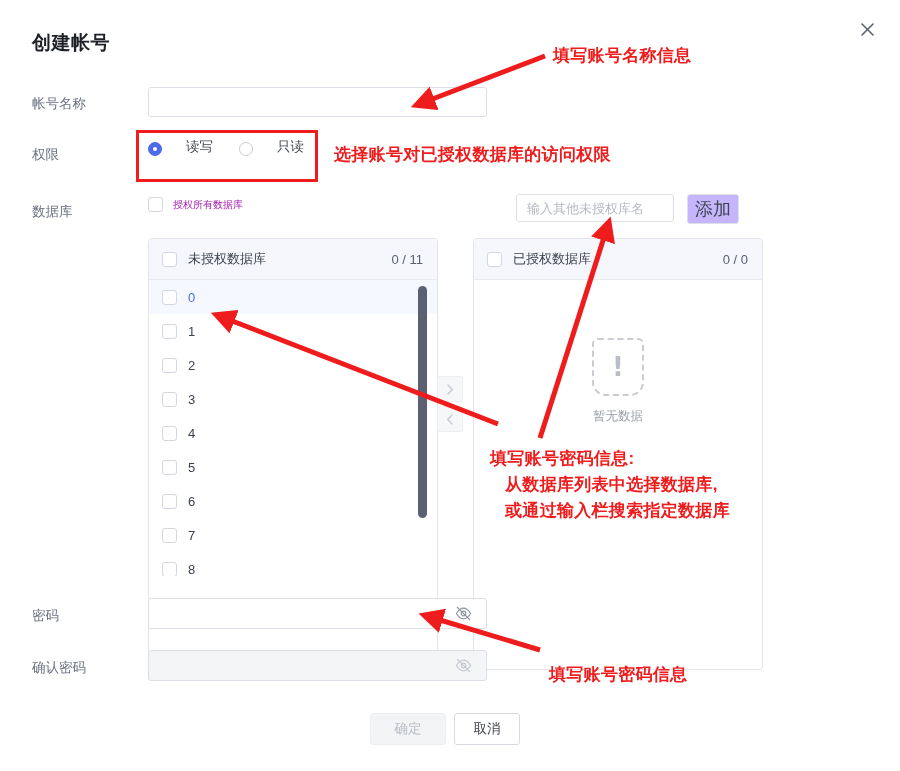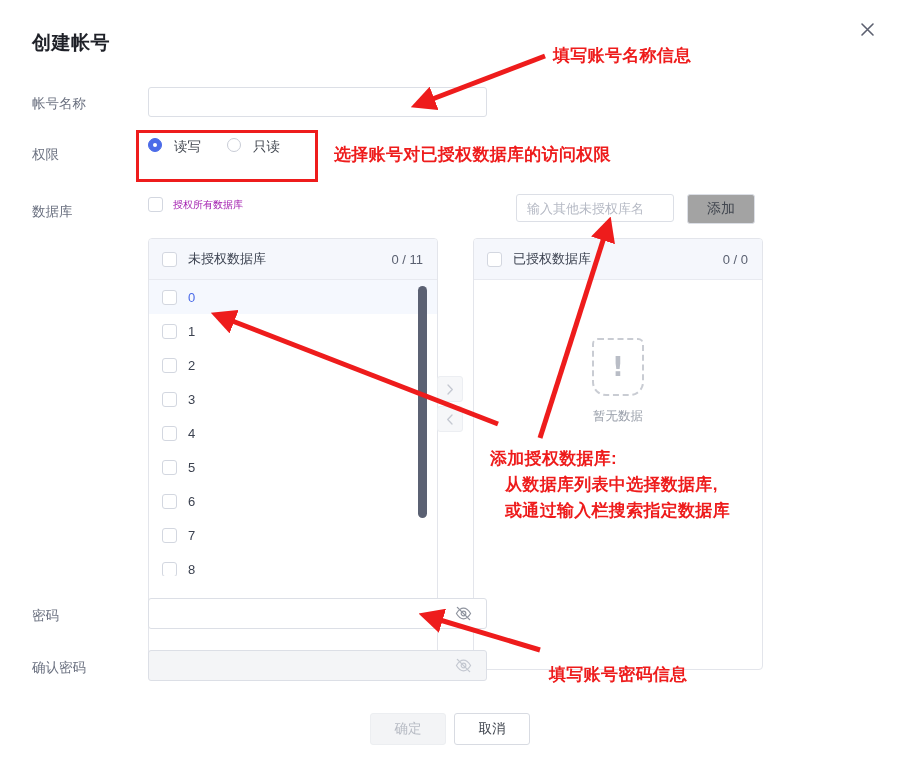"读写" .radio-opt { align-items: flex-start -> flex-end; gap: 12px -> 24px }
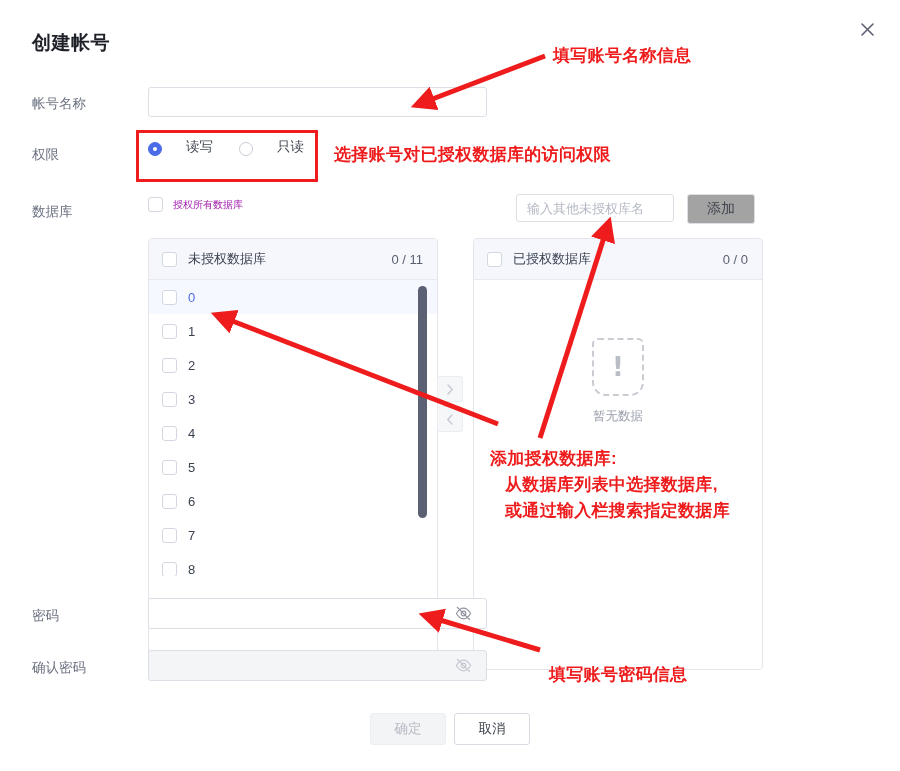"添加" .add-btn { background: #a3a3a3 -> #c4b5fd; font-size: 14px -> 18px; width: 68px -> 52px }
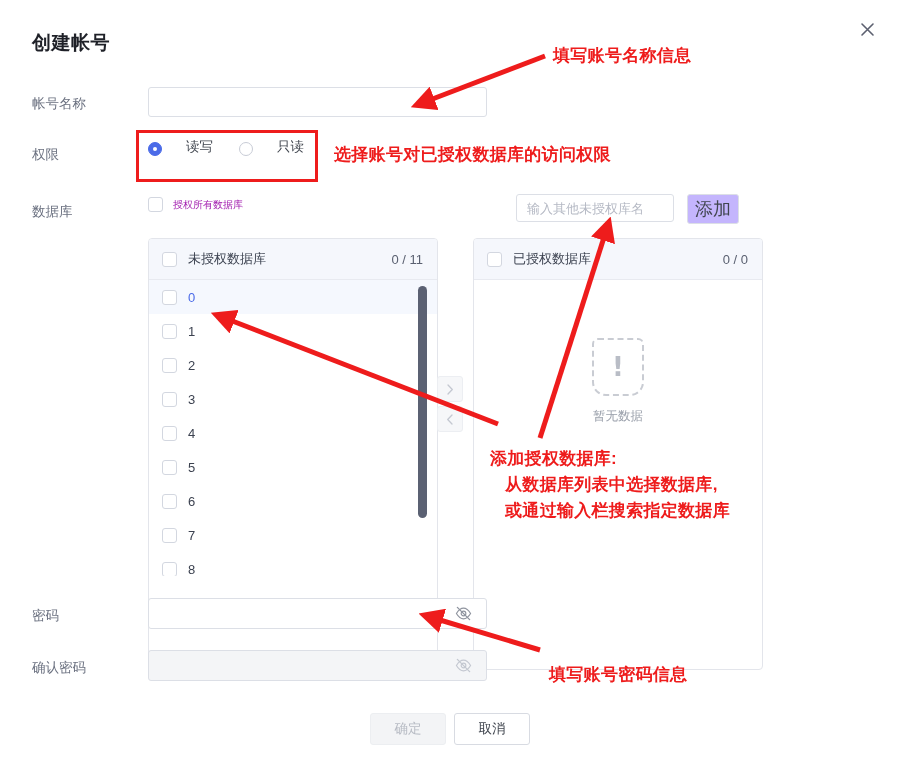"添加授权数据库:" div.anno-text { text: 添加授权数据库 -> 填写账号密码信息 }
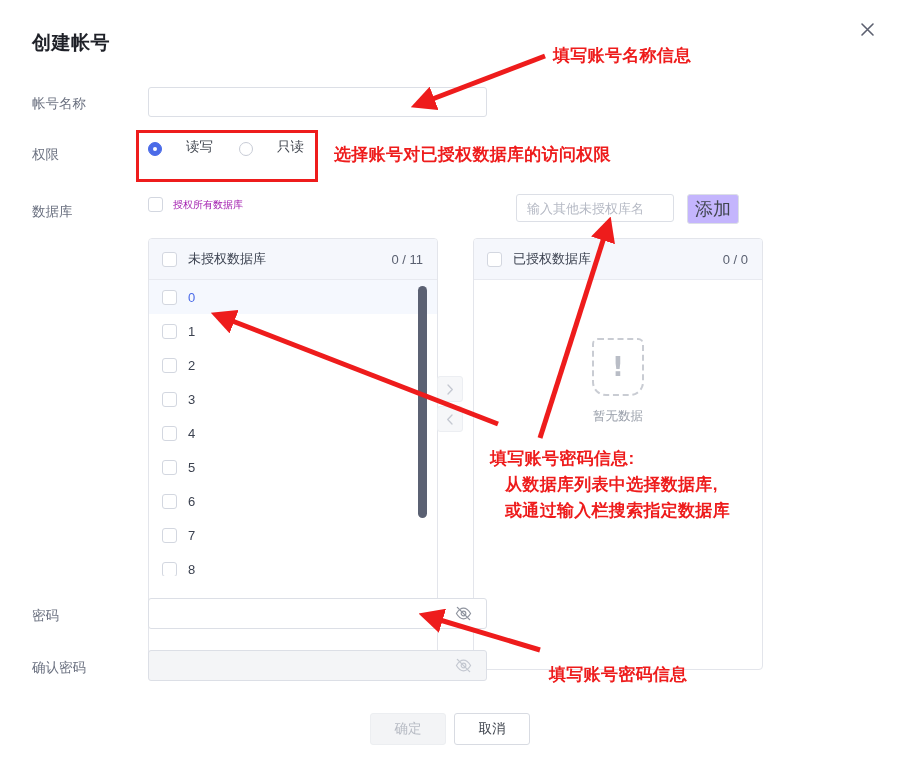"取消" #cancel-button { width: 76px -> 66px }
